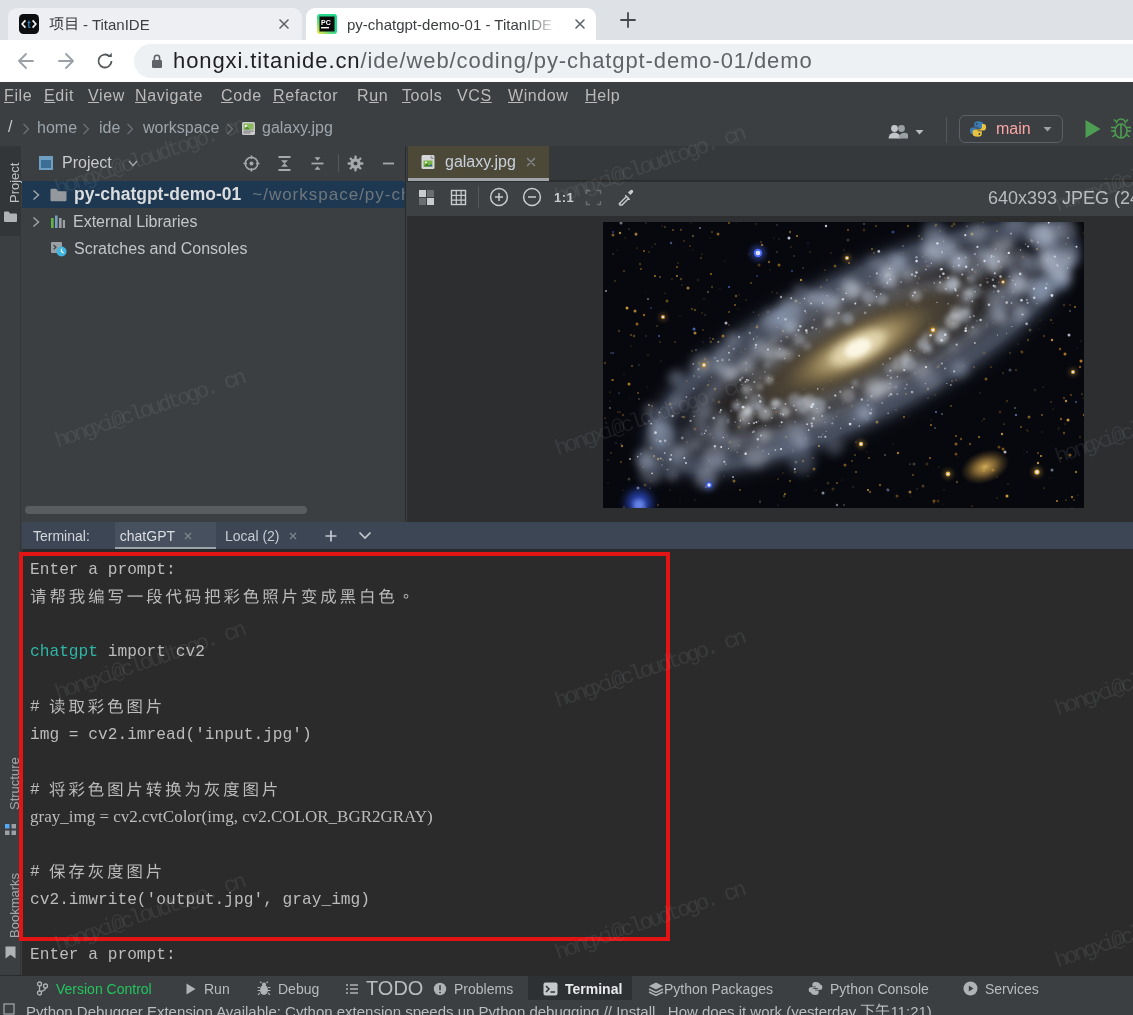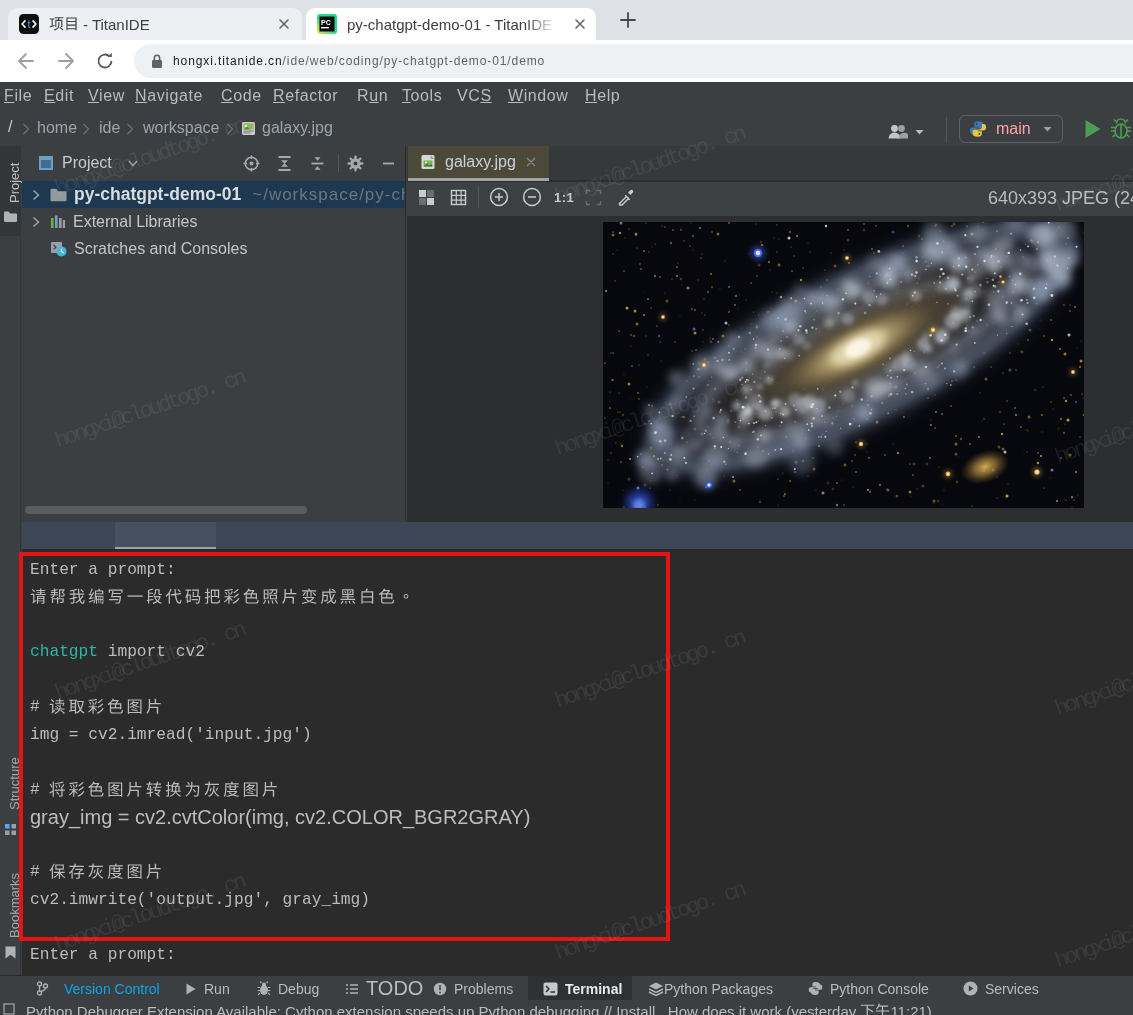"hongxi.titanide.cn/ide/web/coding/py-cha" span { font-size: 12px -> 22px }
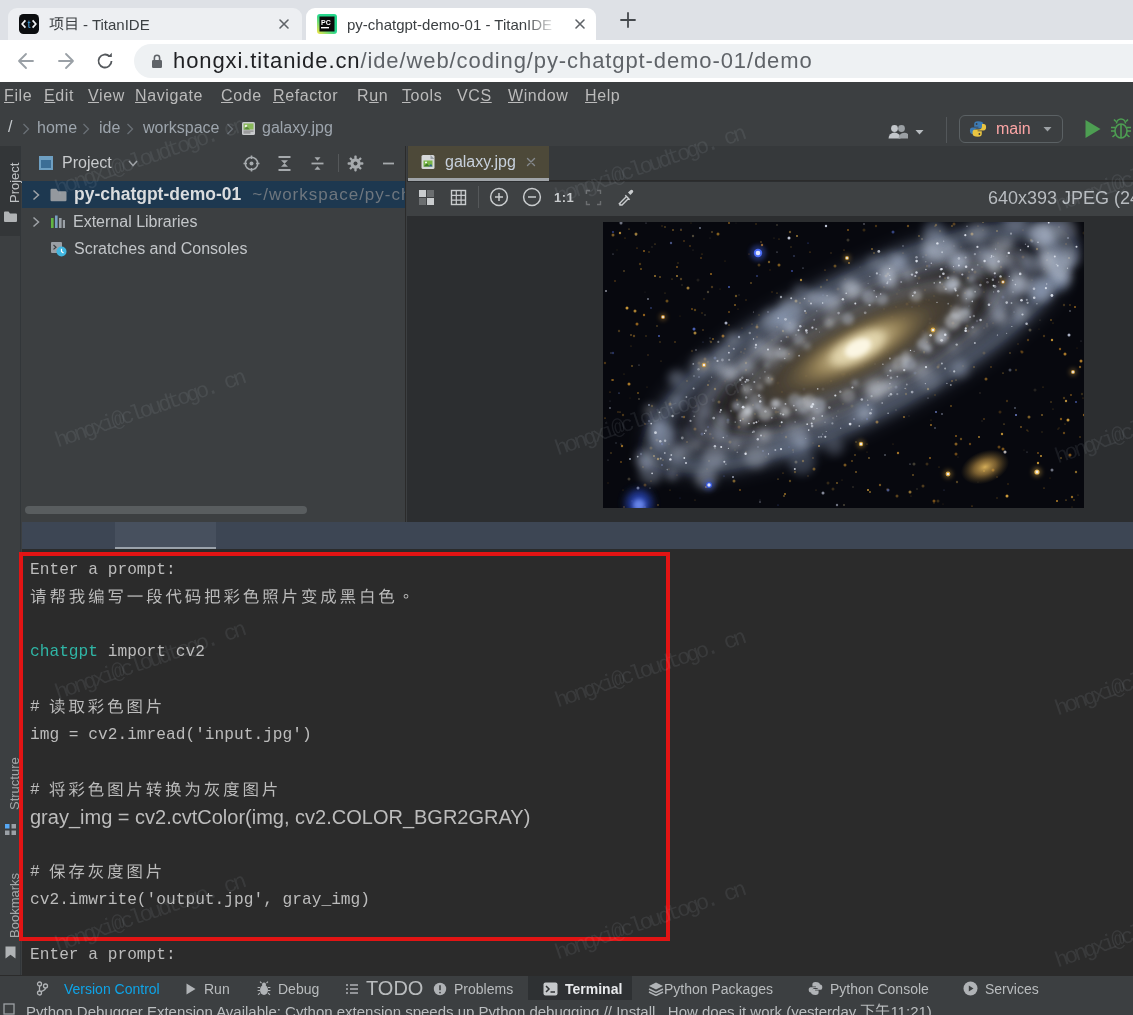"Terminal:" div.abs { html: none -> <div> <span>Terminal:</span> <span>chatGPT</span> <span> <svg> <path></path> </svg> </span> <span>Local (2)</span> <span> <svg> <path></path> </svg> </span> <span> <svg> <path></path> </svg> </span> <span> <svg> <path></path> </svg> </span> </div> }
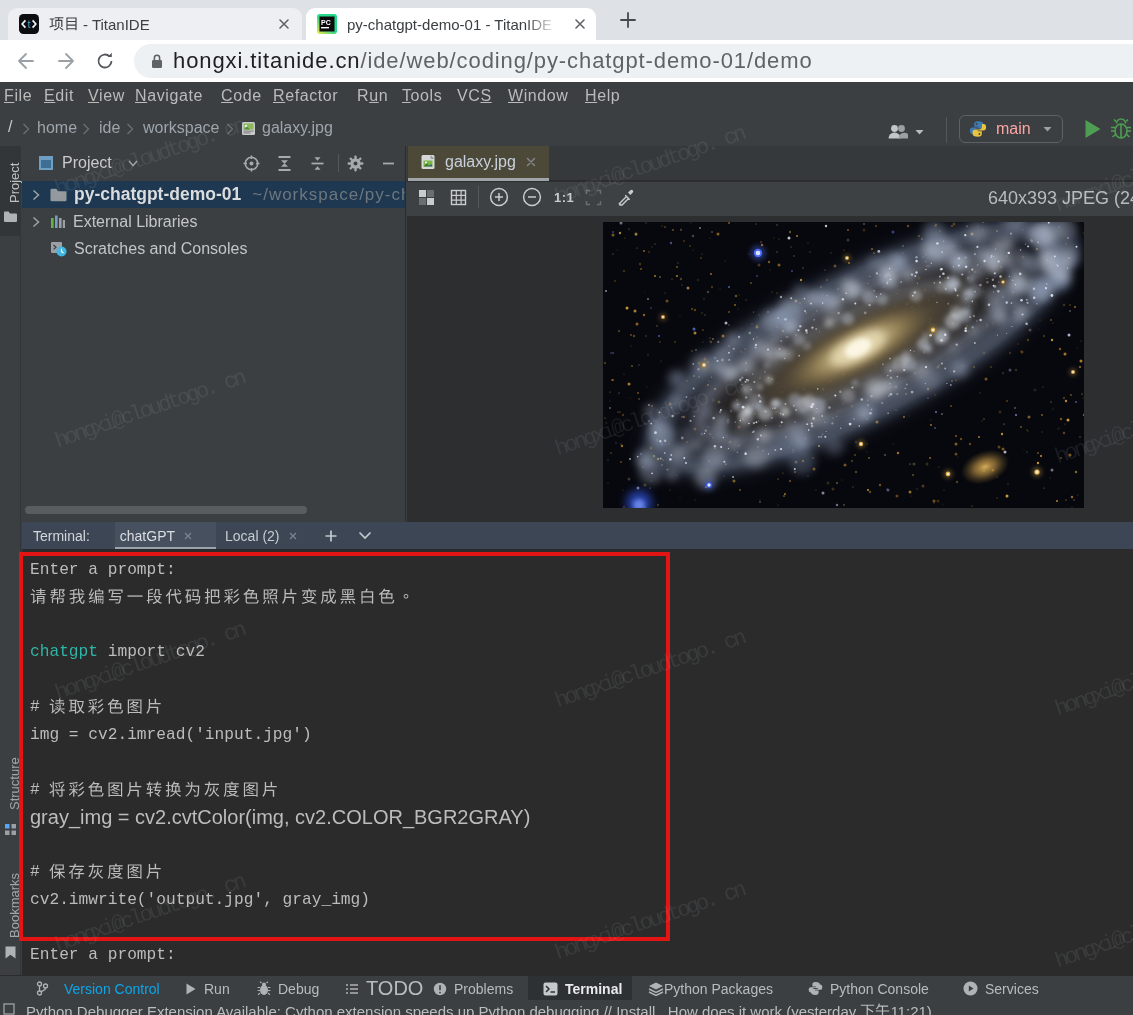"gray_img = cv2.cvtColor(img," div.abs { font-family: Liberation Sans, sans-serif -> Liberation Serif, serif; font-size: 20px -> 17px }
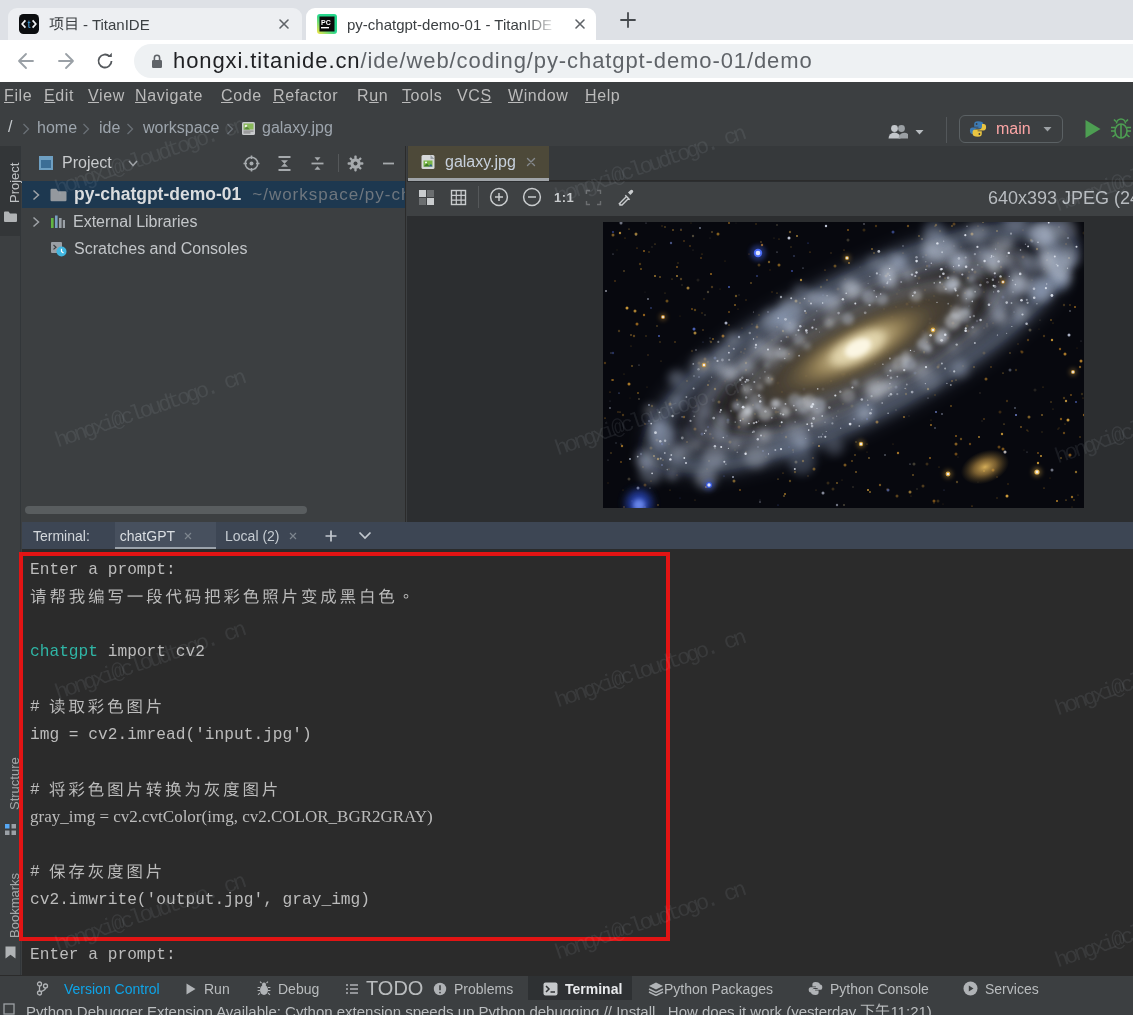"Version Control" span { color: #0ea5e9 -> #22c55e; margin-left: 15px -> 7px }
